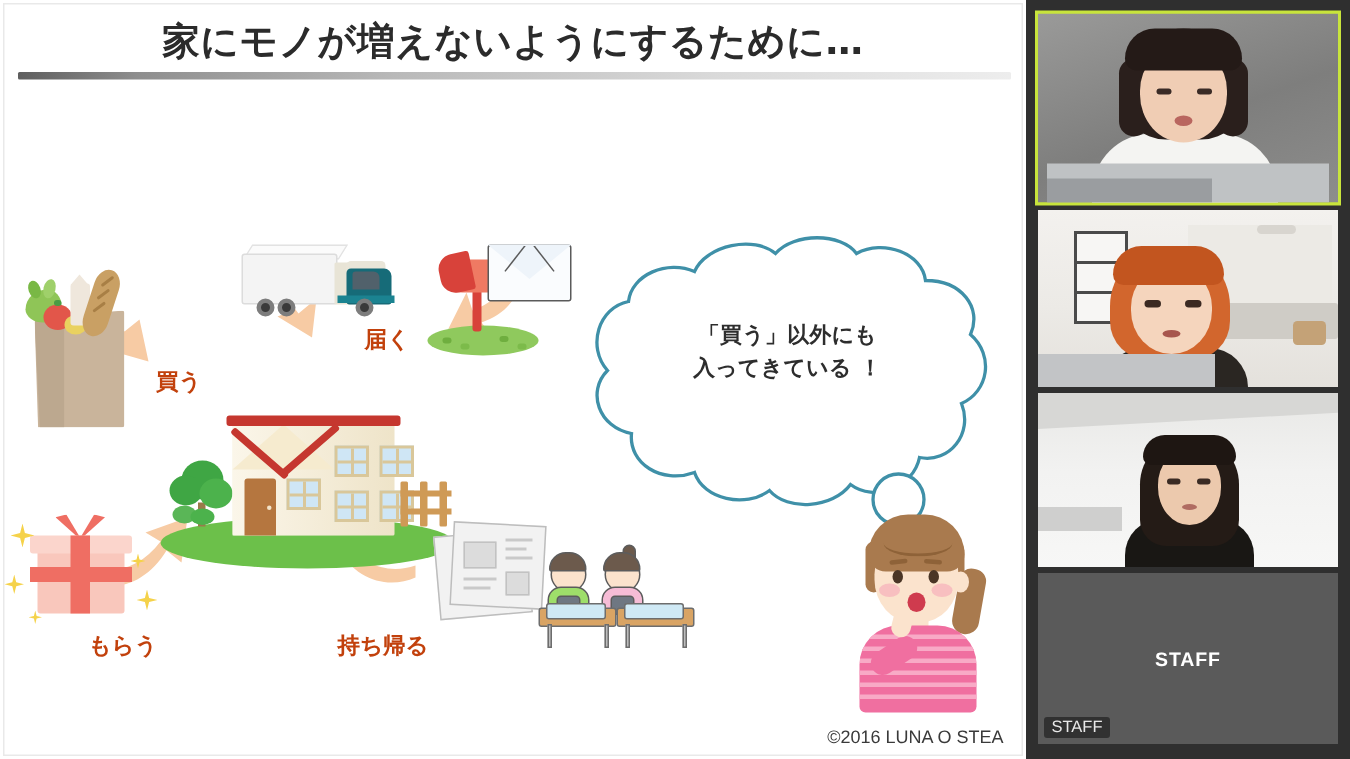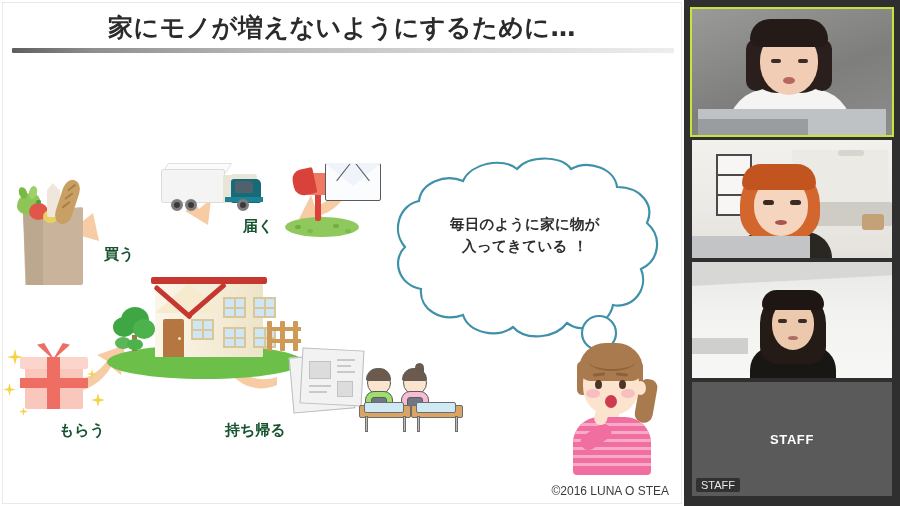"届く" .lbl { color: #14532d -> #c2410c }
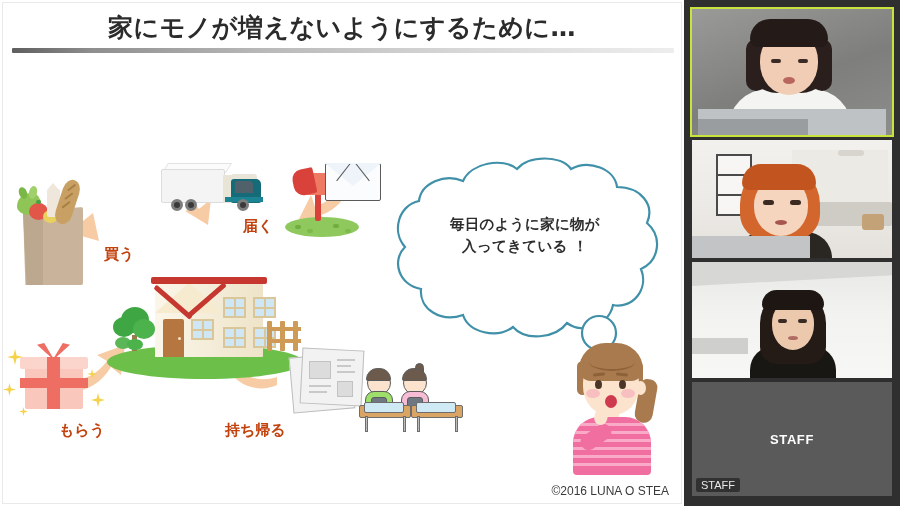"「買う」以外にも" div { html: none -> <div>「買う」以外にも</div> }
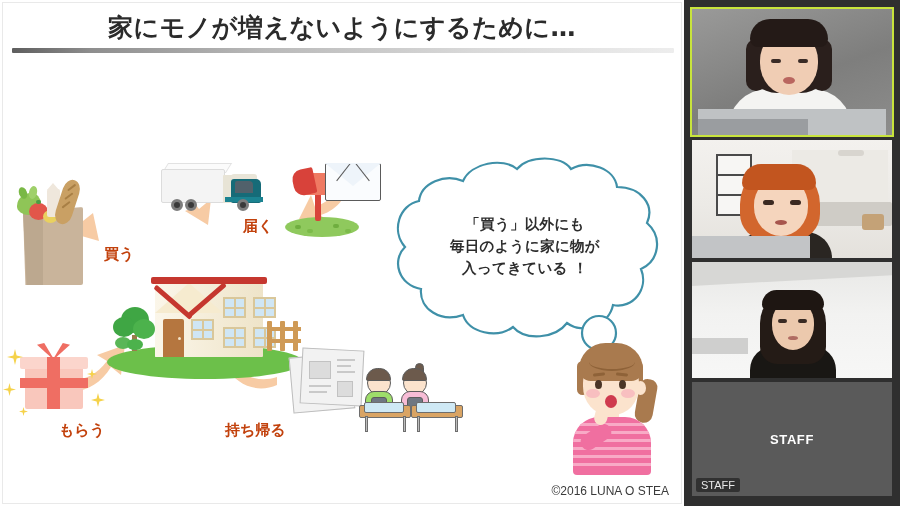"毎日のように家に物が" div { html: <div>毎日のように家に物が</div> -> none }
